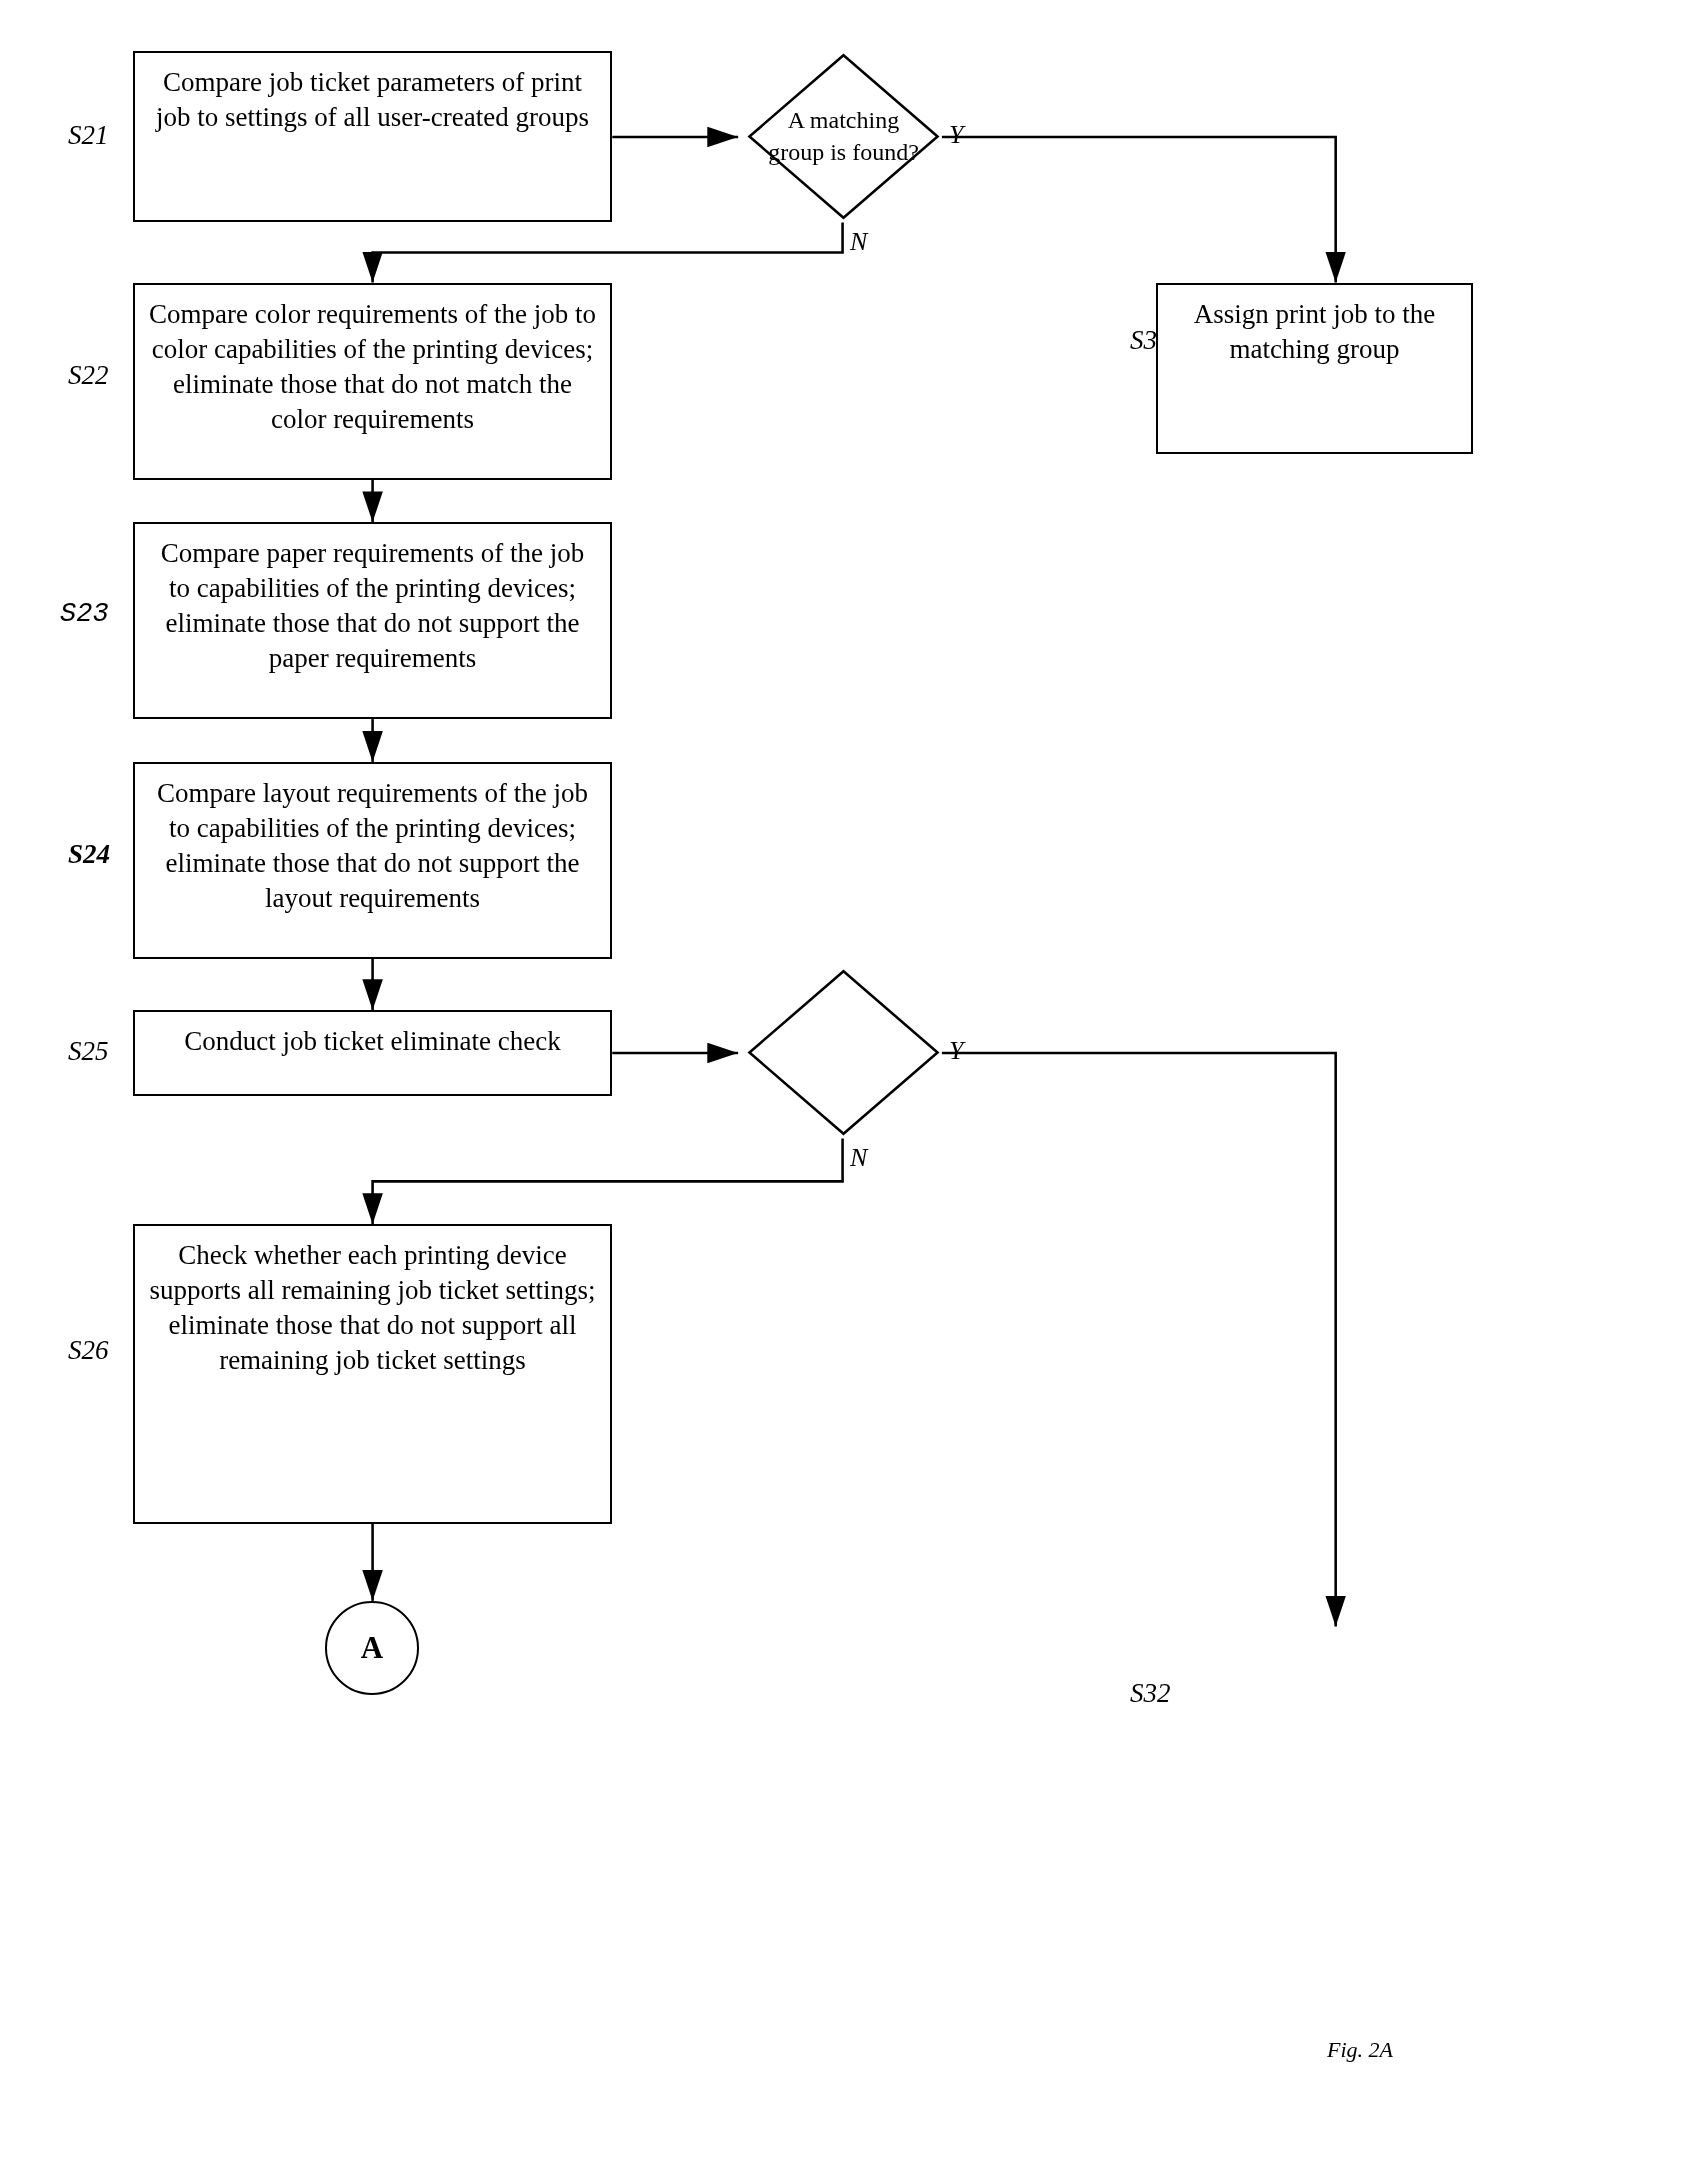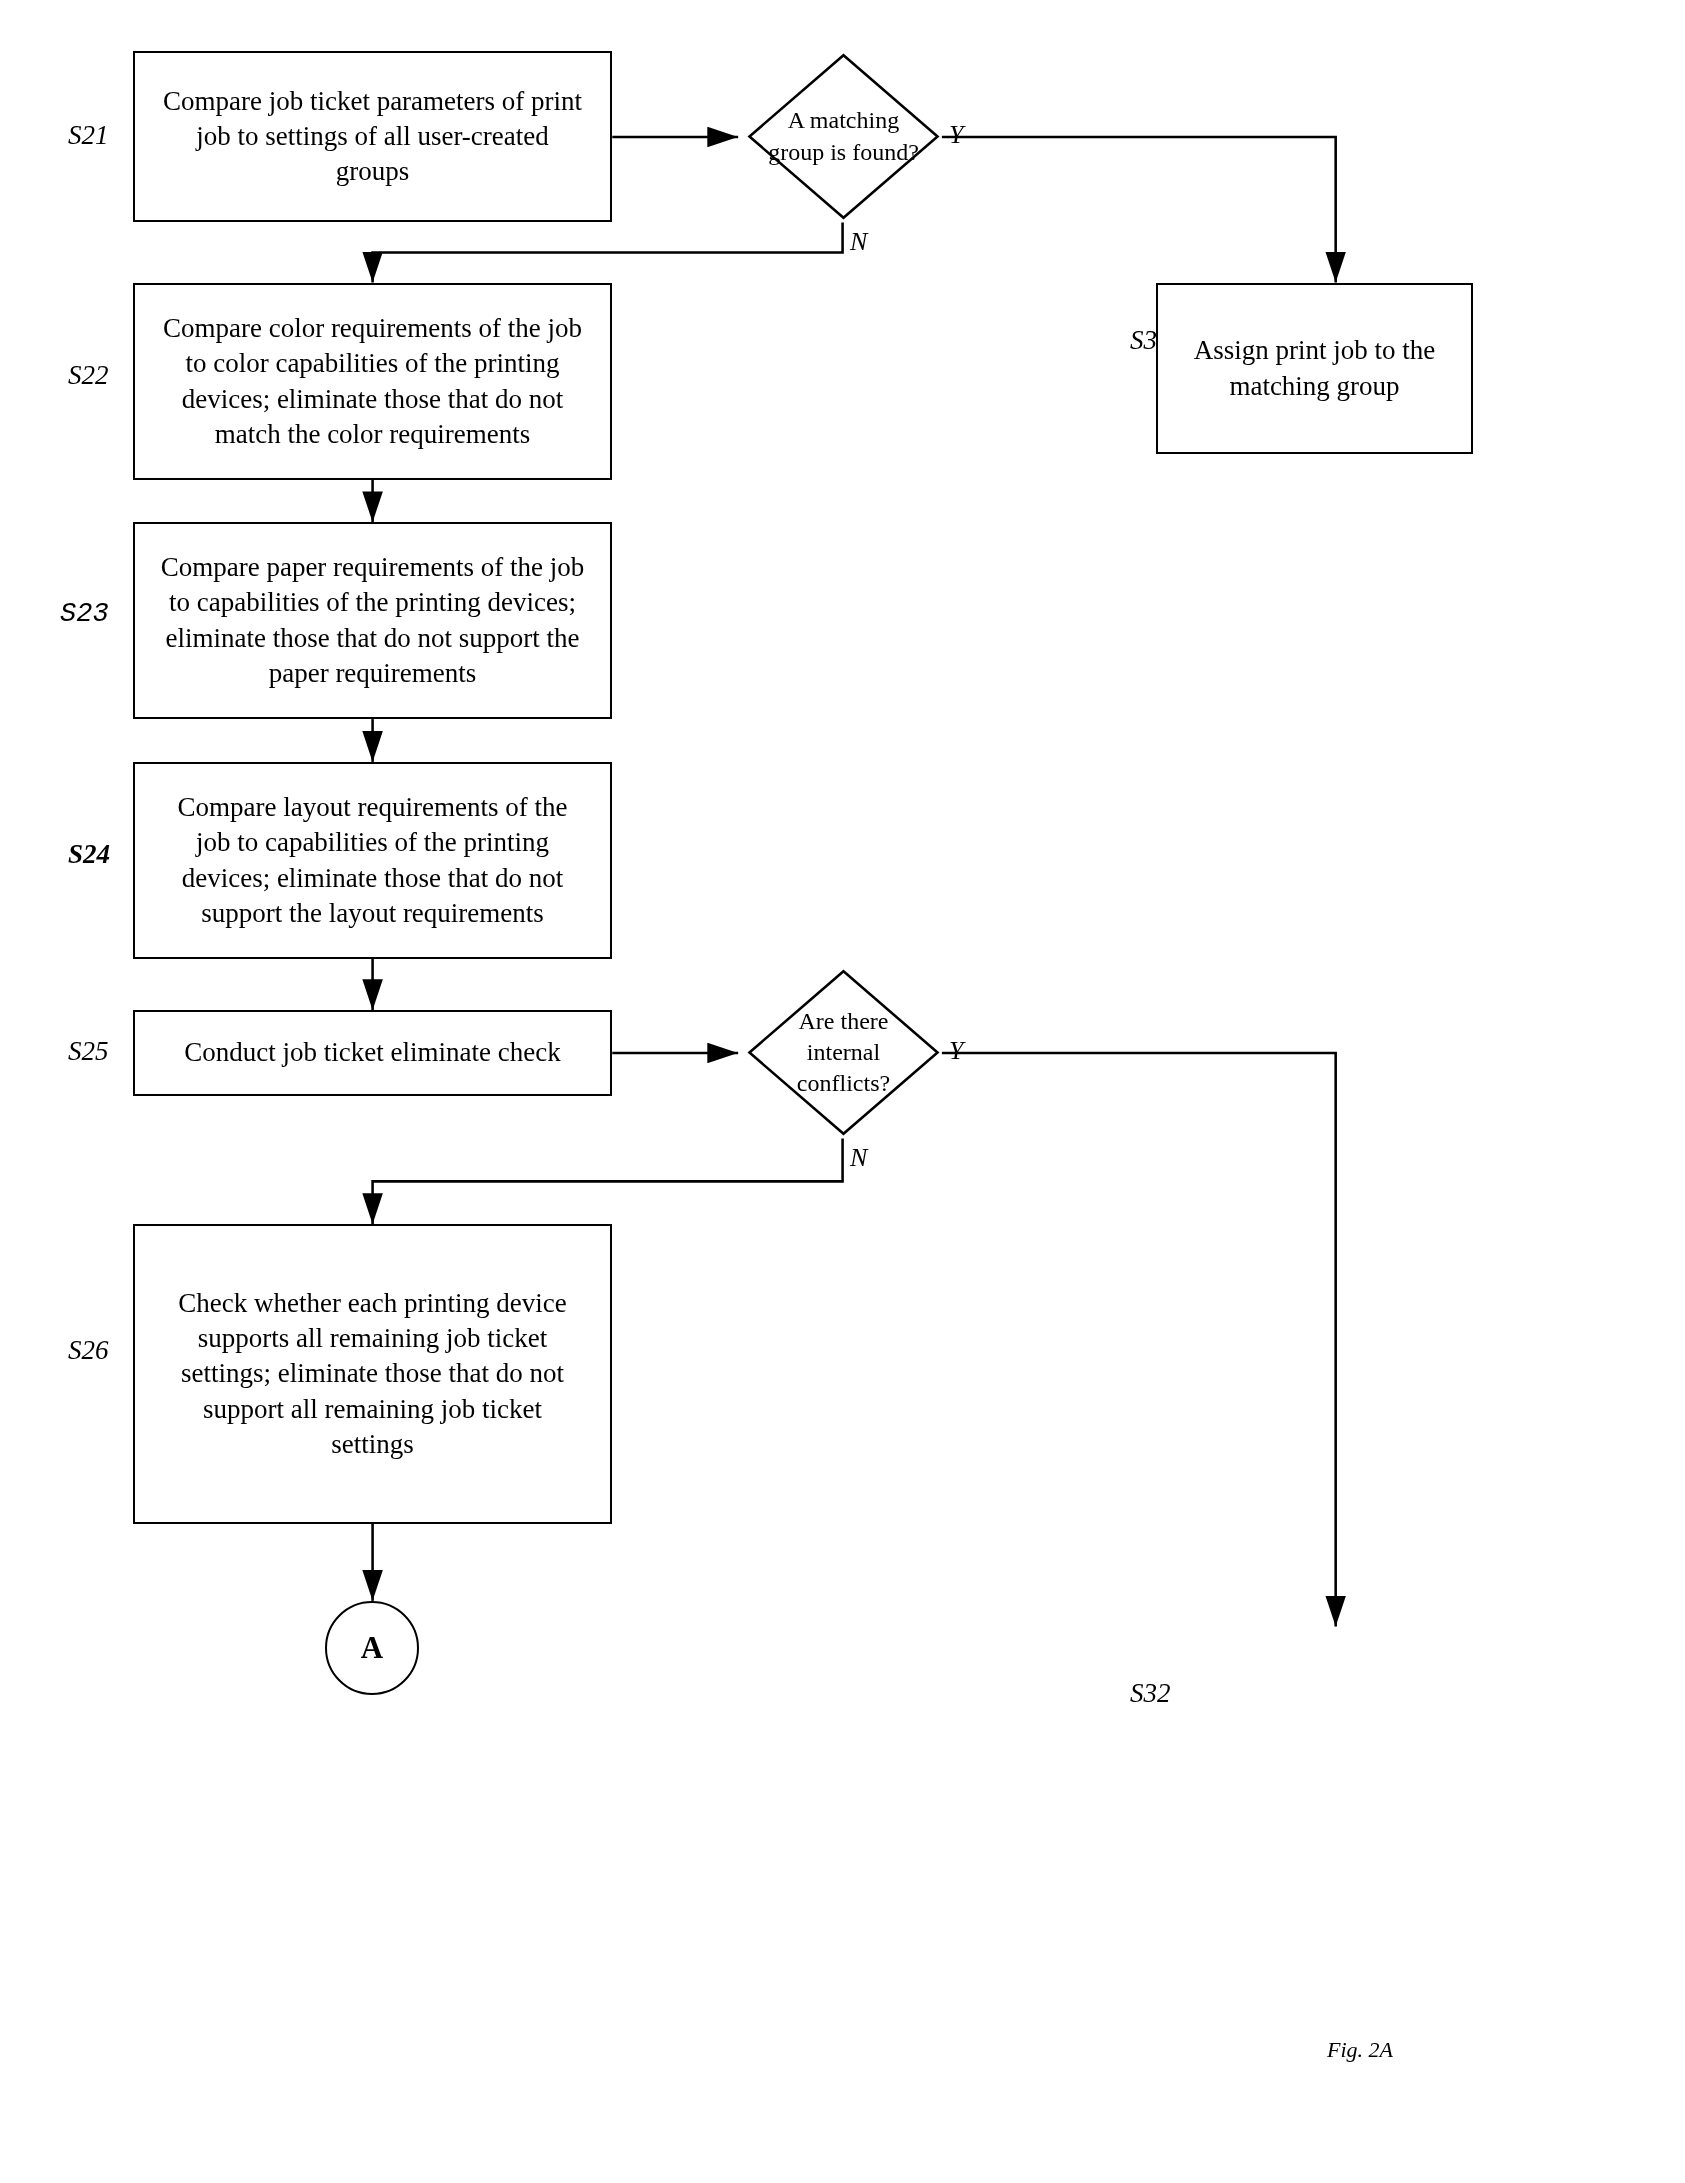"Compare job ticket parameters of" .flow-box { align-items: center -> flex-start; padding: 24px -> 12px }
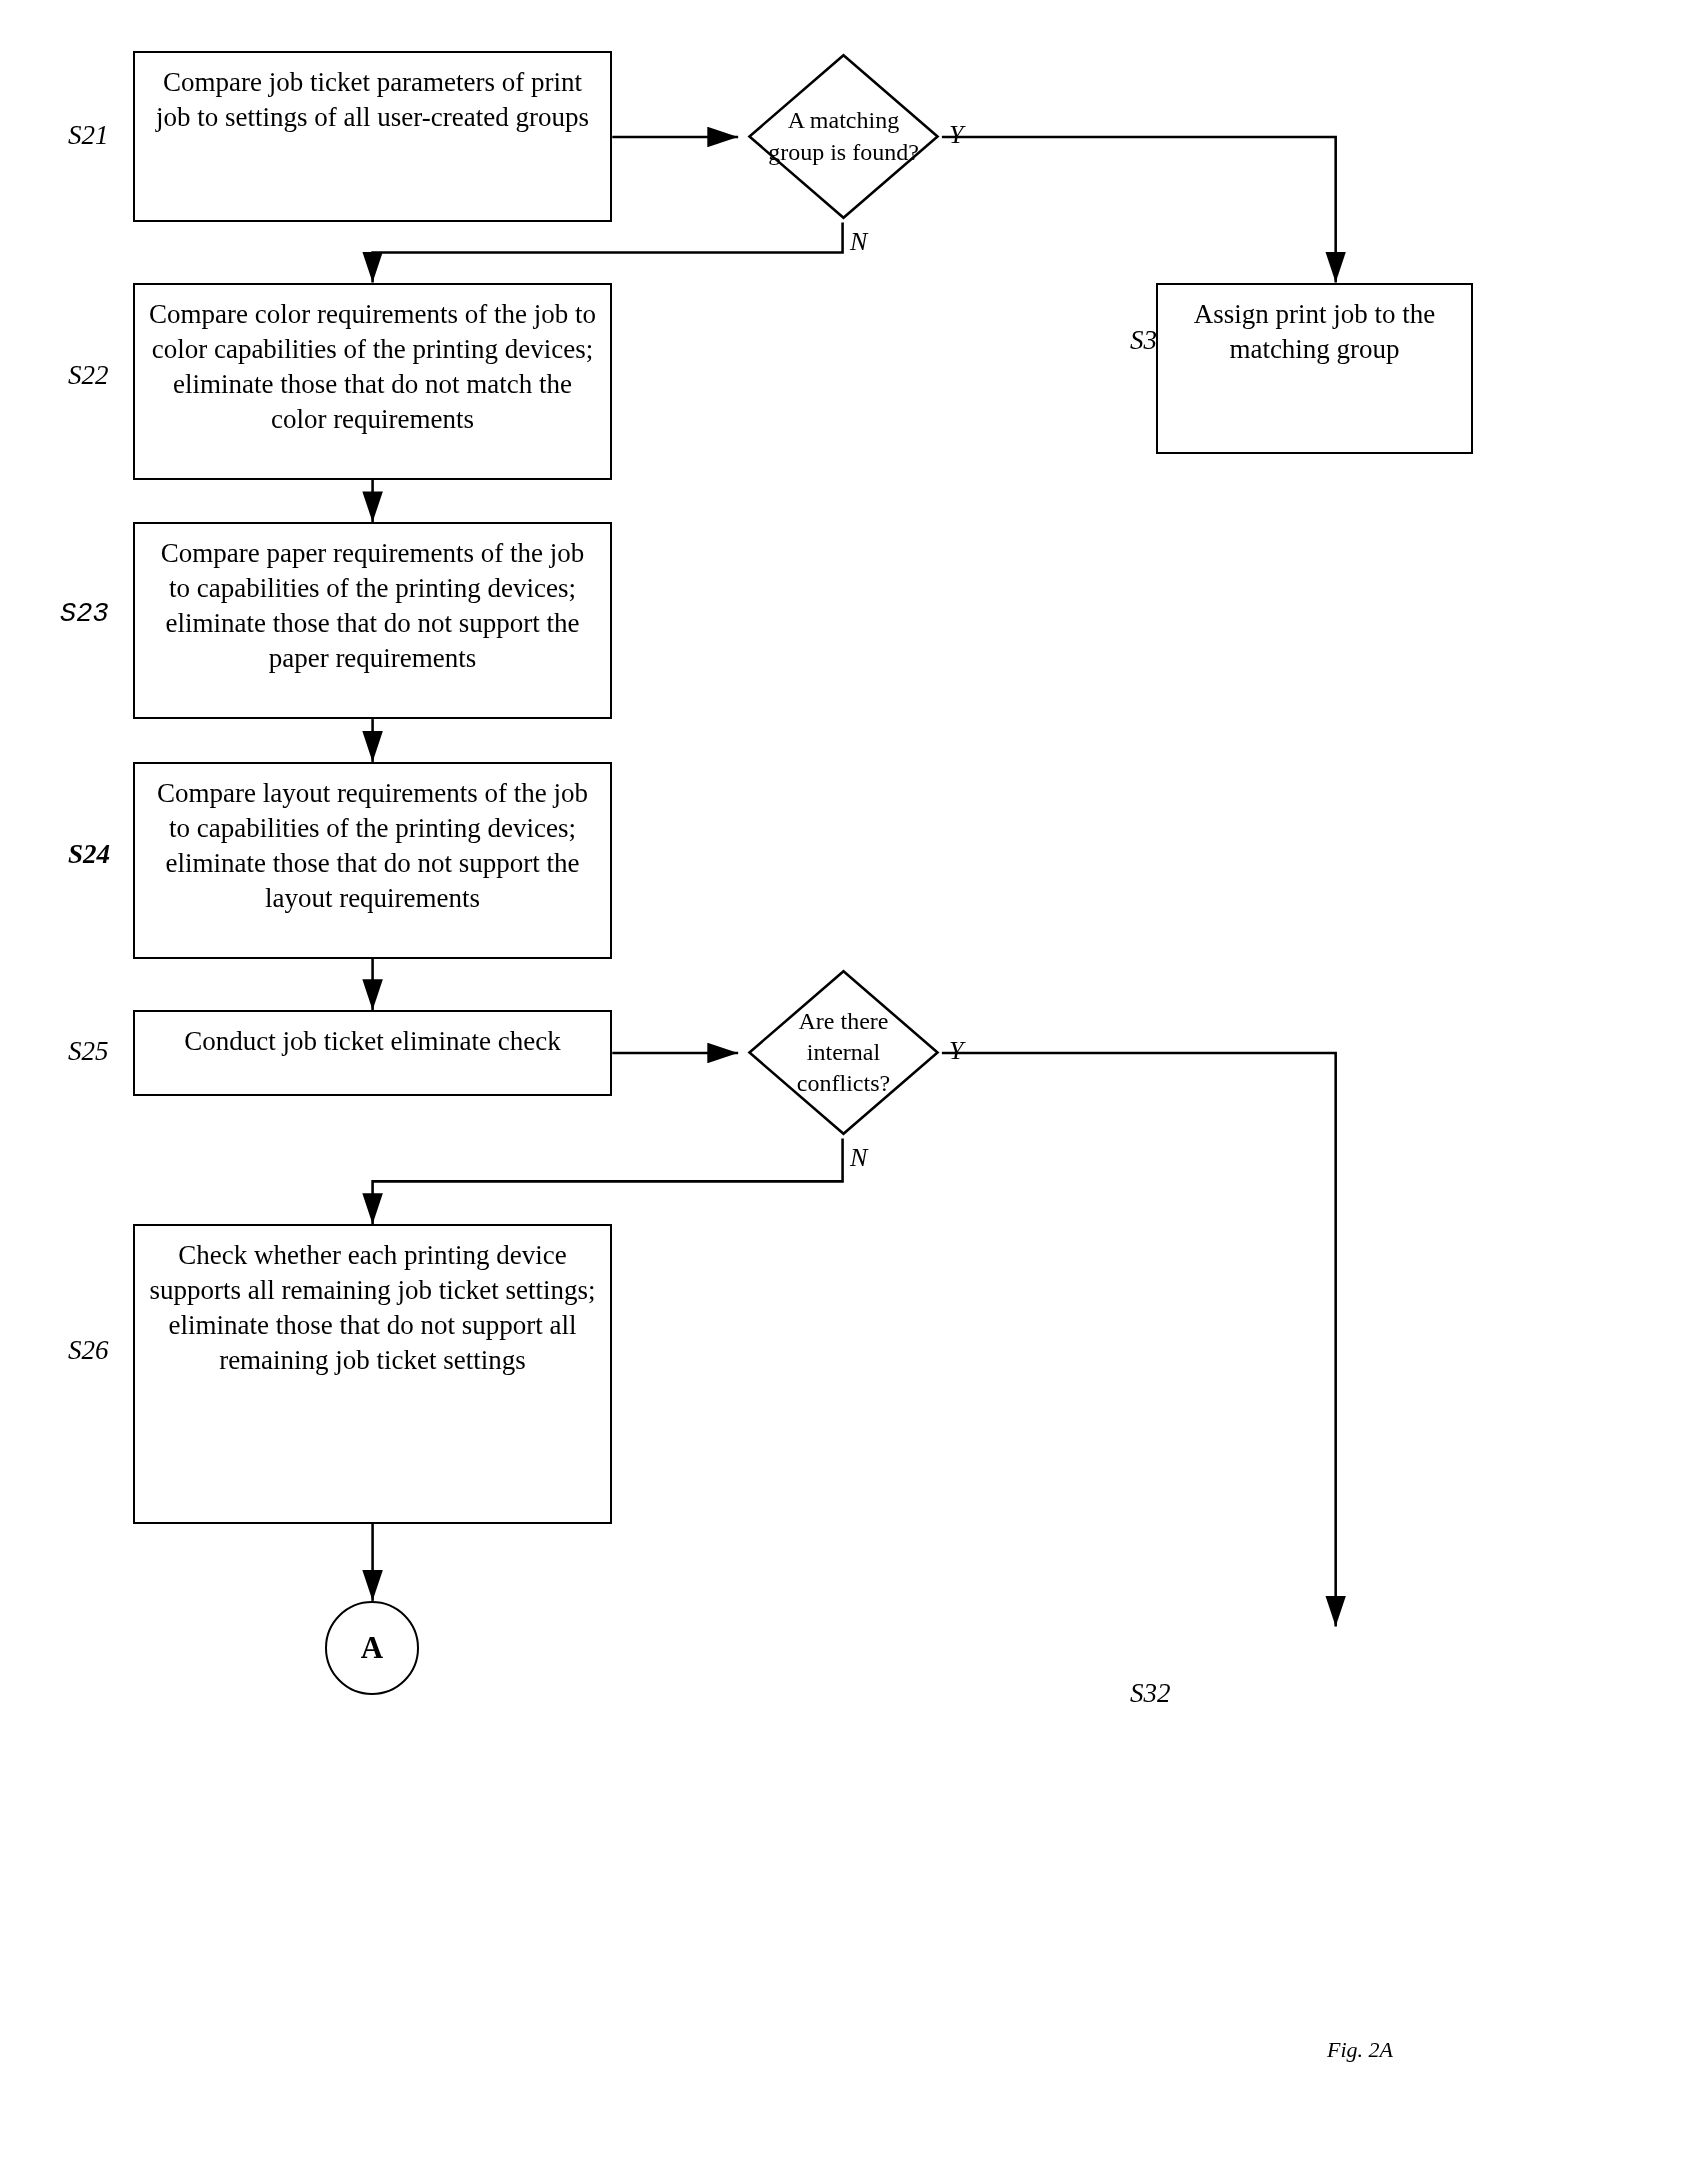"Are there internal conflicts?" span.diamond-text { html: <span>Are there internal conflicts?</span> -> none }
